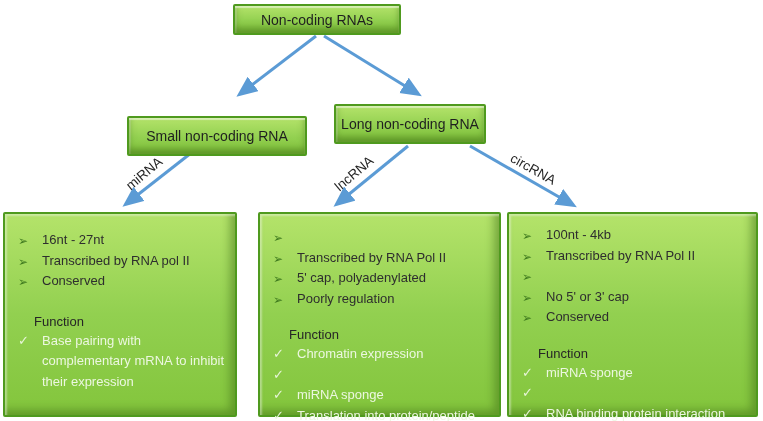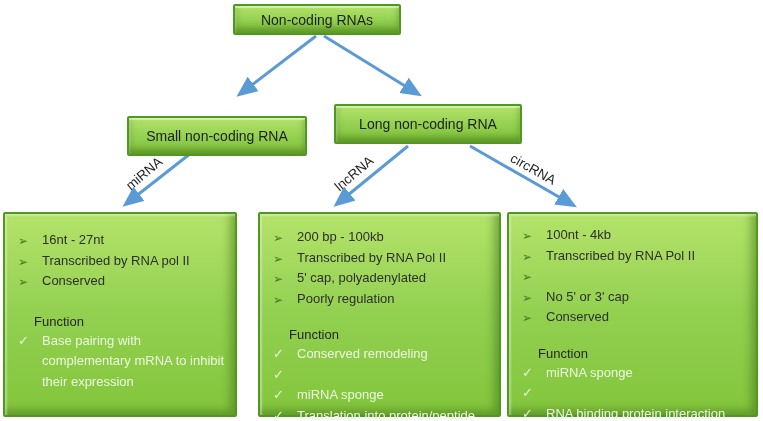"Long non-coding RNA" .node-long { width: 188px -> 152px }
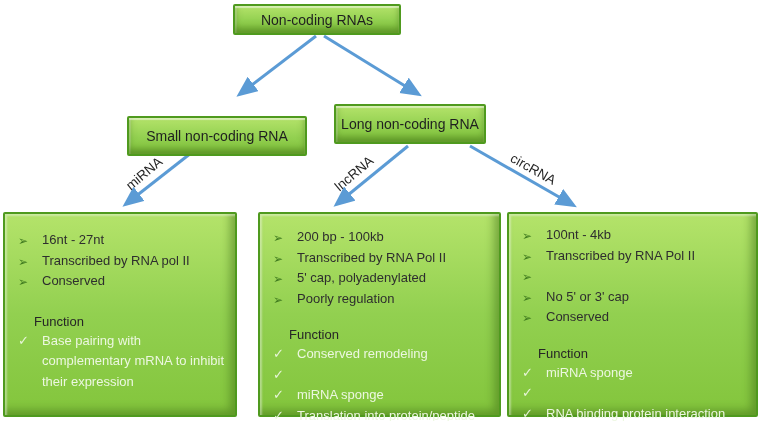"200 bp - 100kb" span { html: <span>200 bp - 100kb</span> -> none }
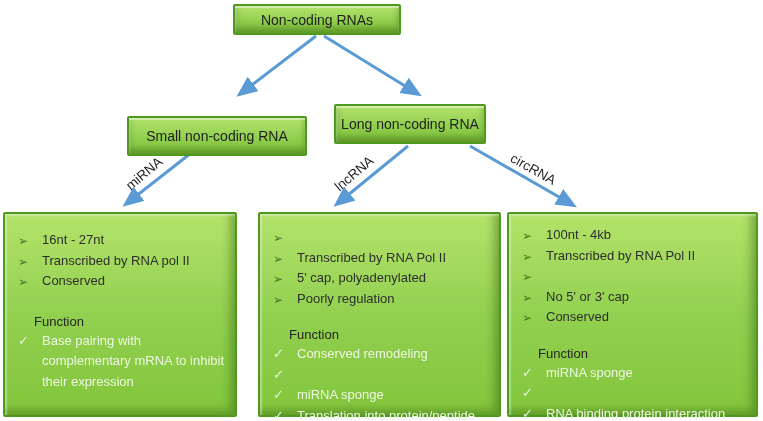"Conserved remodeling" span { text: Conserved remodeling -> Chromatin expression }
